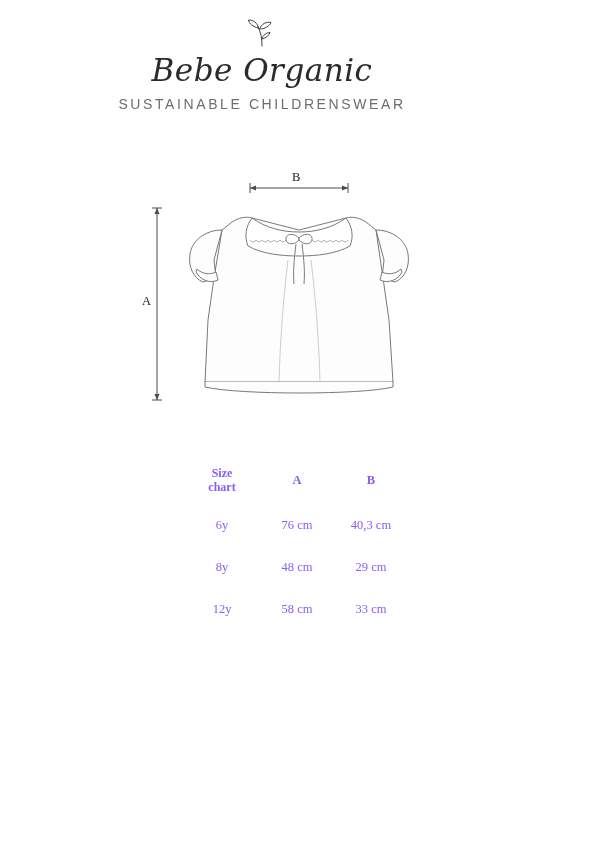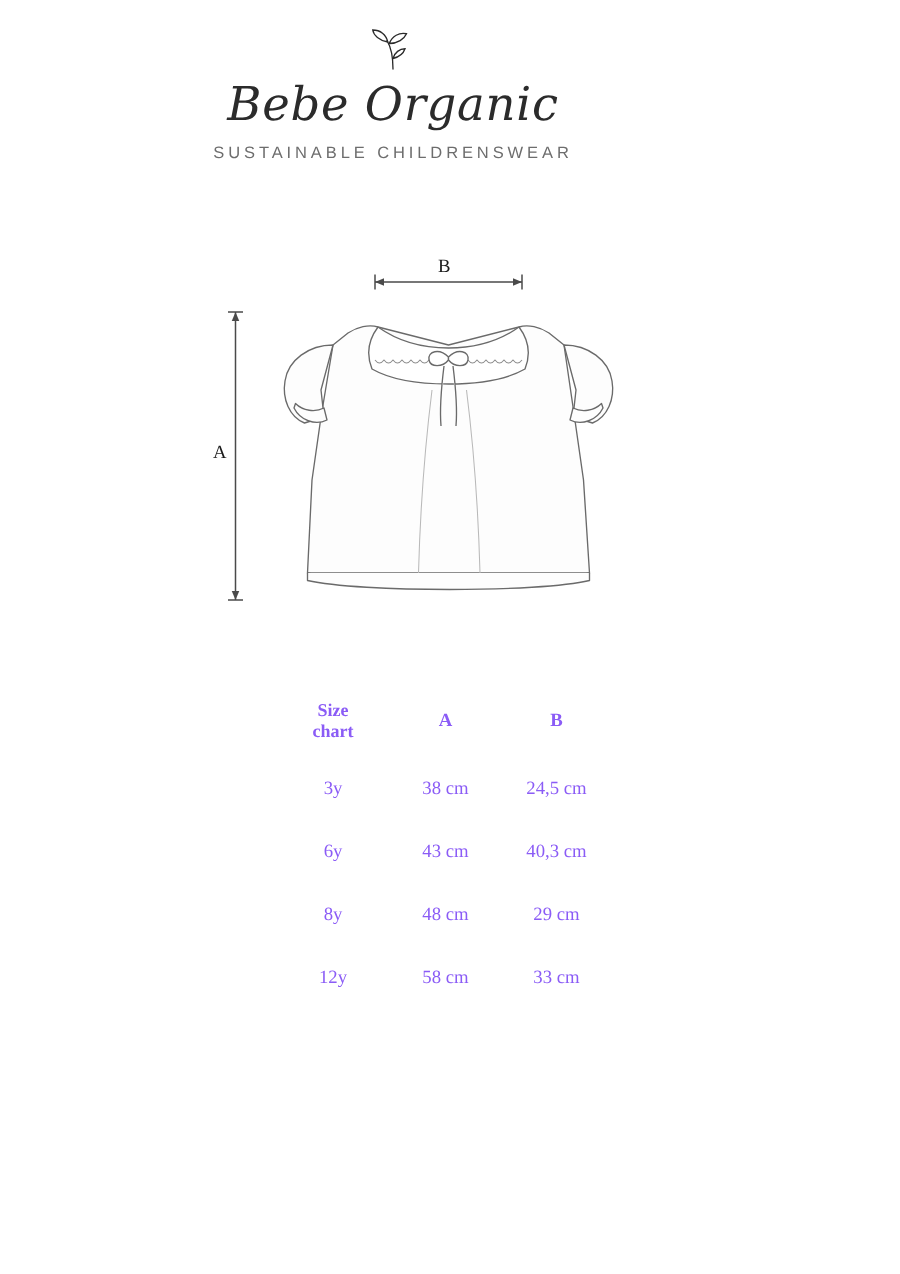"SUSTAINABLE CHILDRENSWEAR" .brand-tagline { font-size: 11px -> 14px }
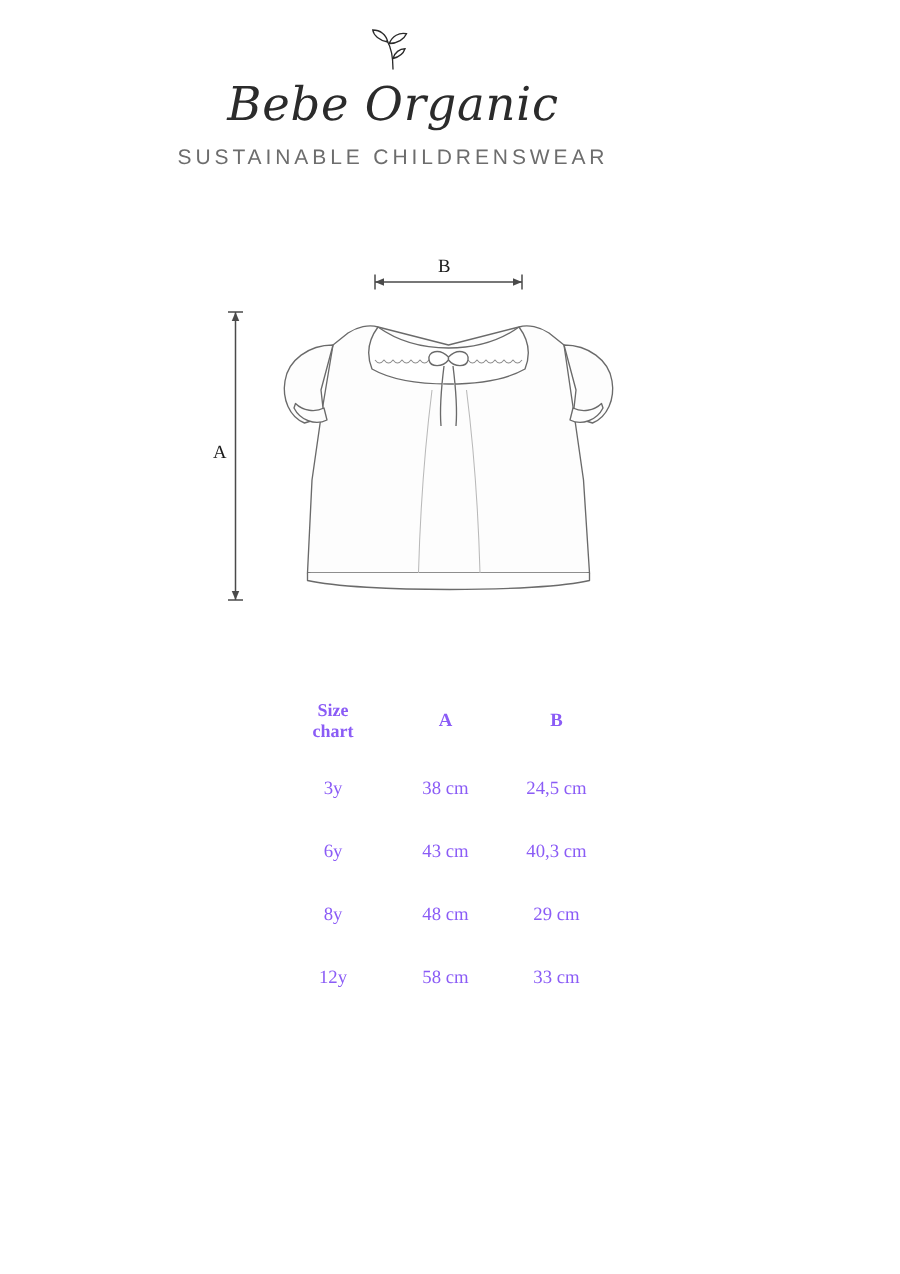"3y" tr { html: <tr> <td>3y</td> <td>38 cm</td> <td>24,5 cm</td> </tr> -> none }
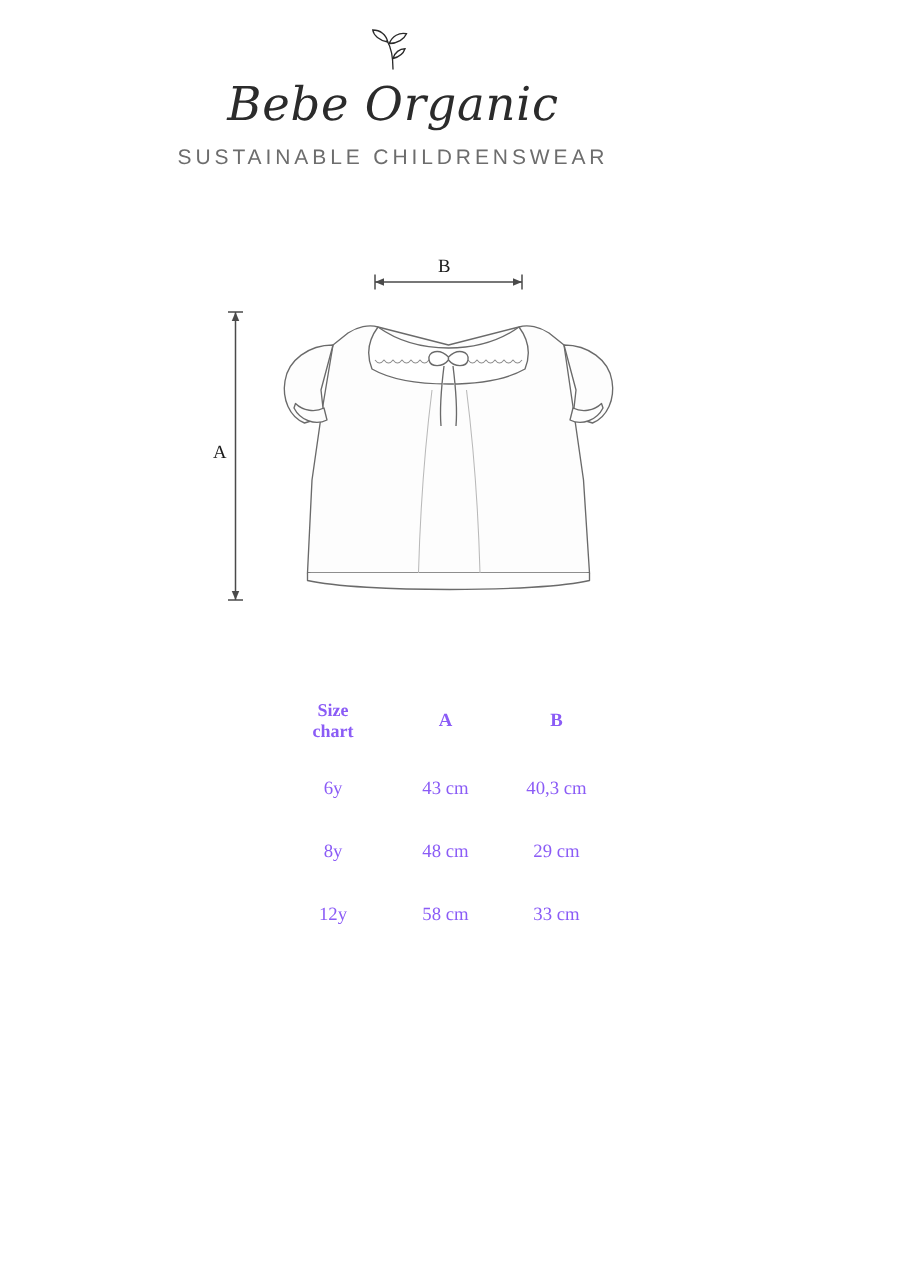"43 cm" td { text: 43 -> 76 }
